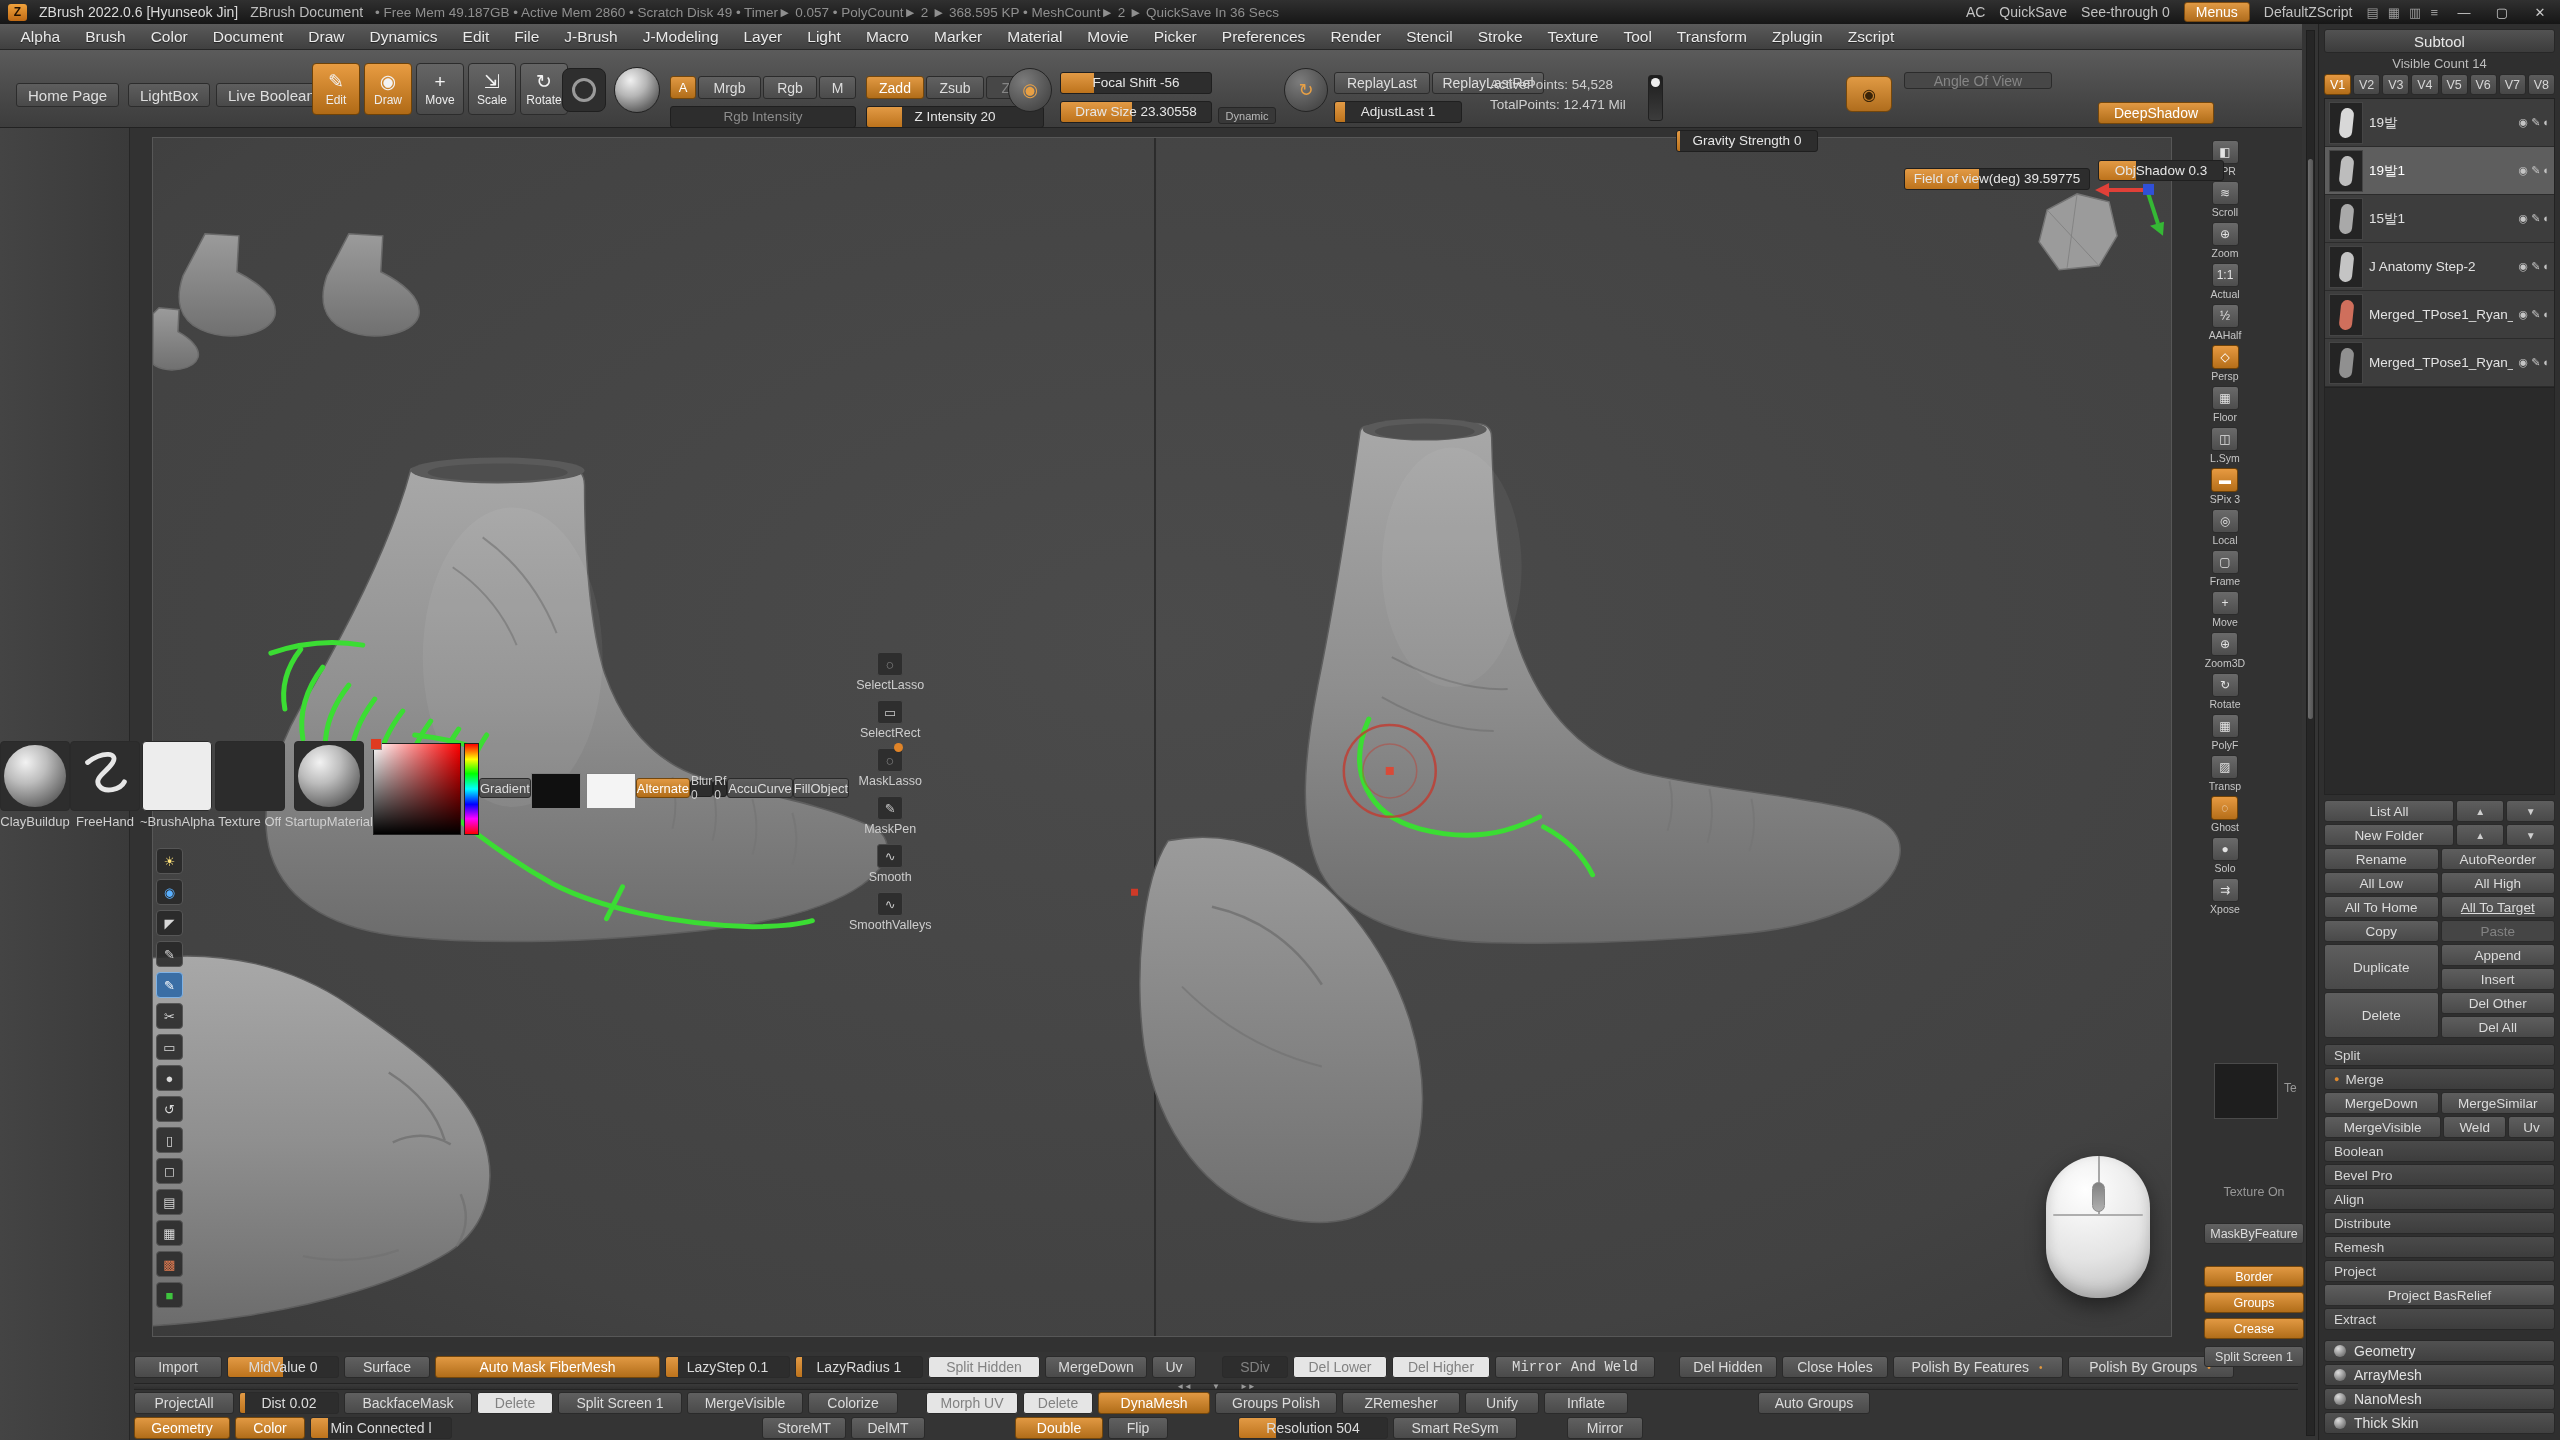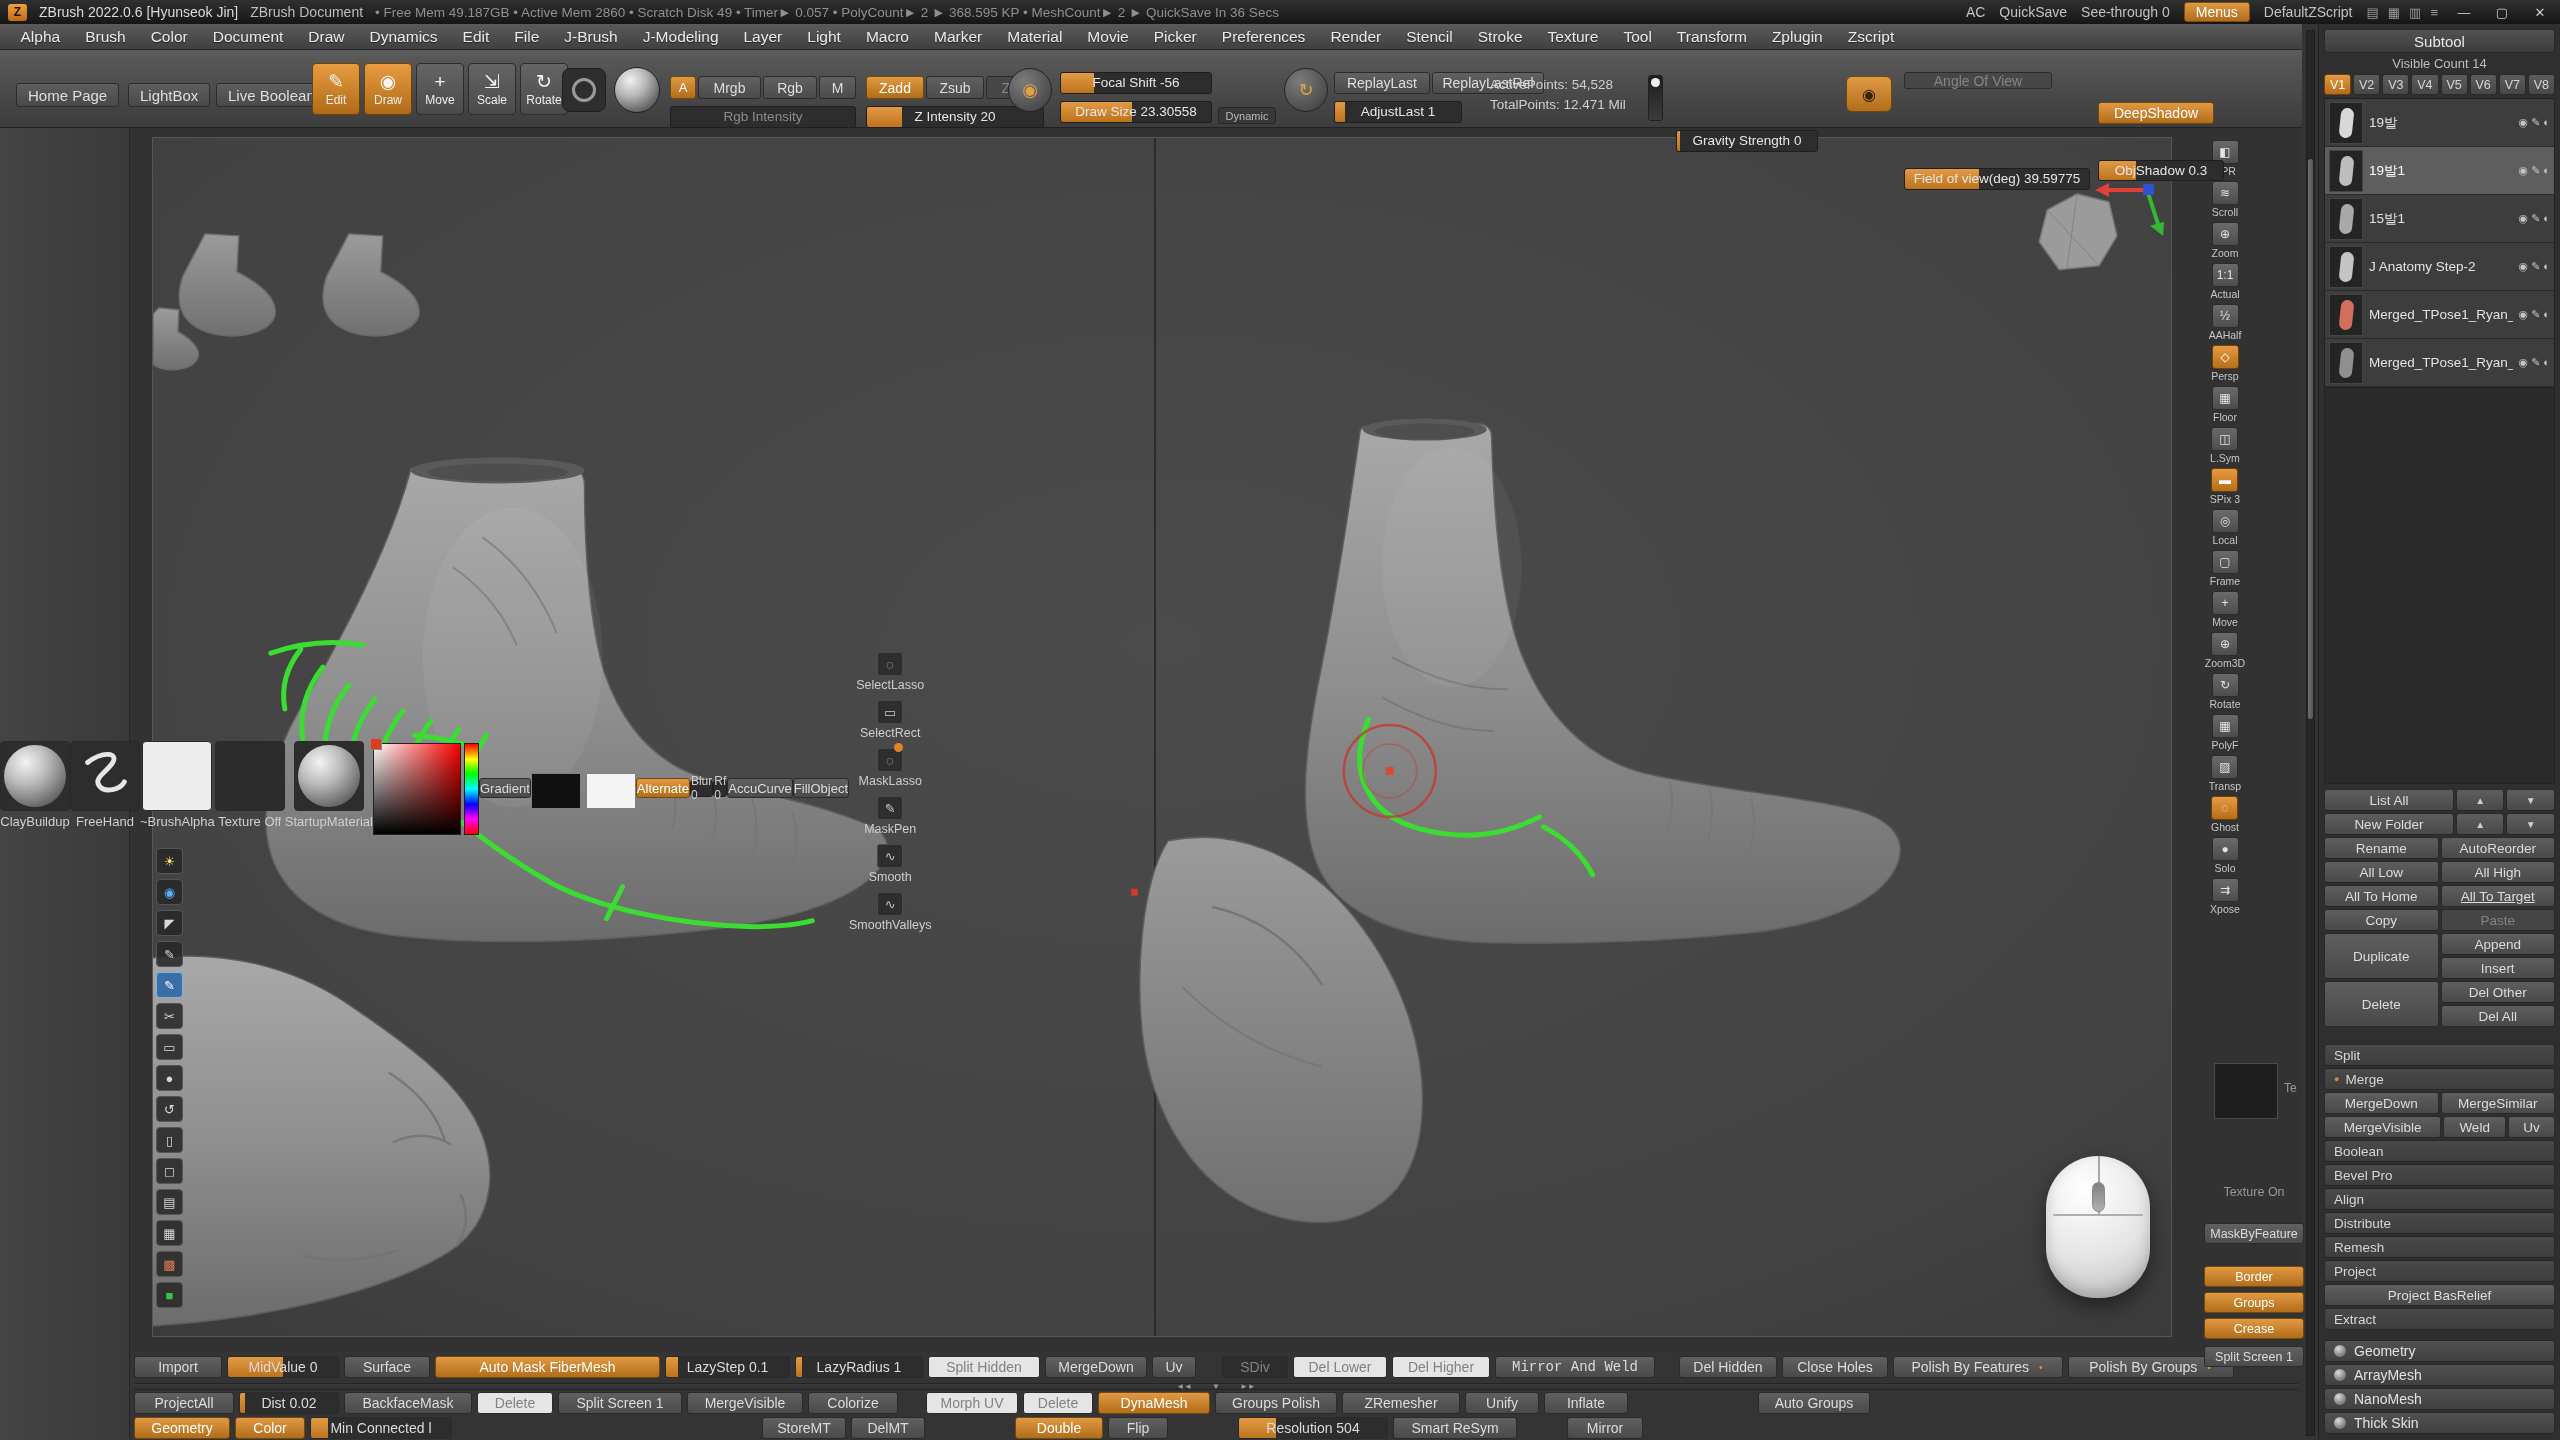"Duplicate" .st-grid2 { margin-bottom: 17px -> 6px }
